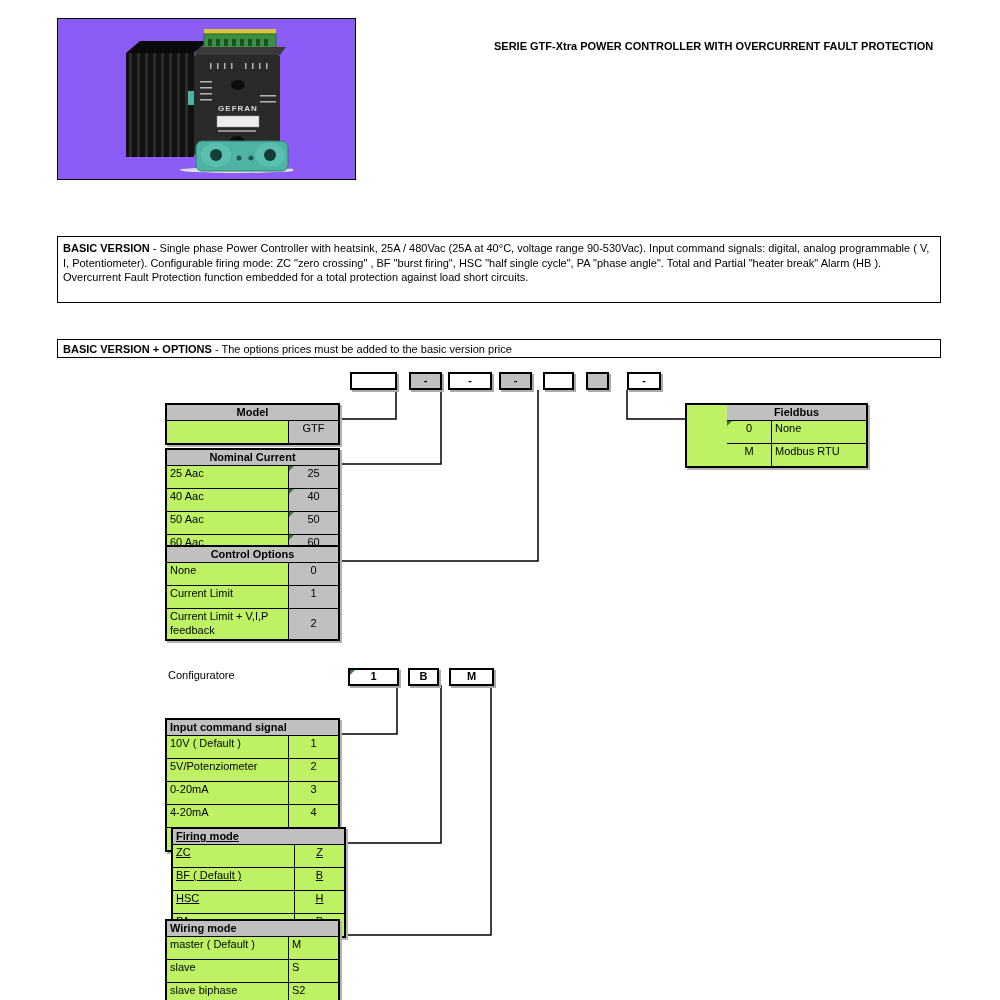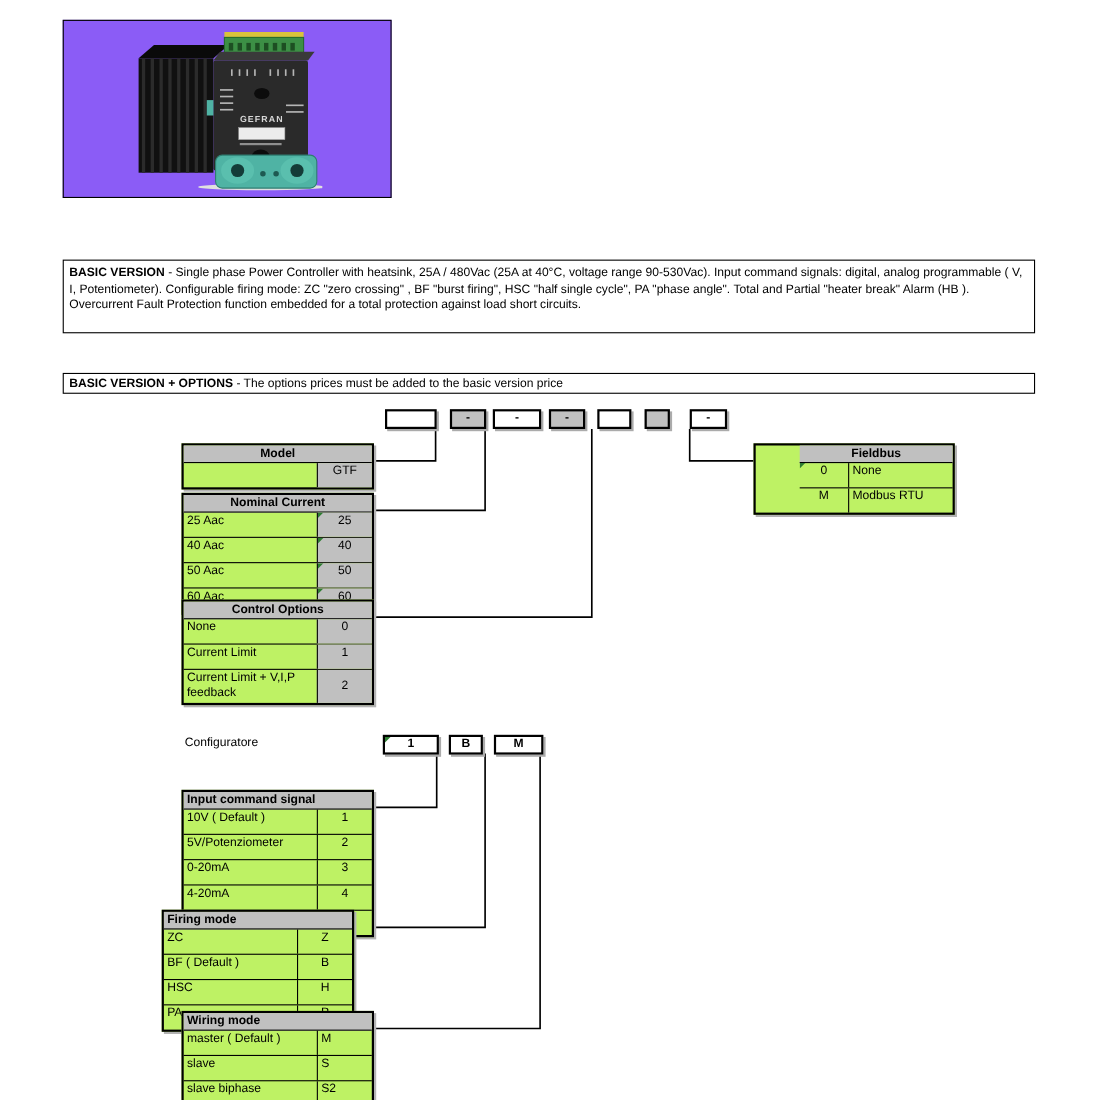"SERIE GTF-Xtra POWER CONTROLLER WITH" div.title { html: none -> <div>SERIE GTF-Xtra POWER CONTROLLER WITH OVERCURRENT FAULT PROTECTION</div> }
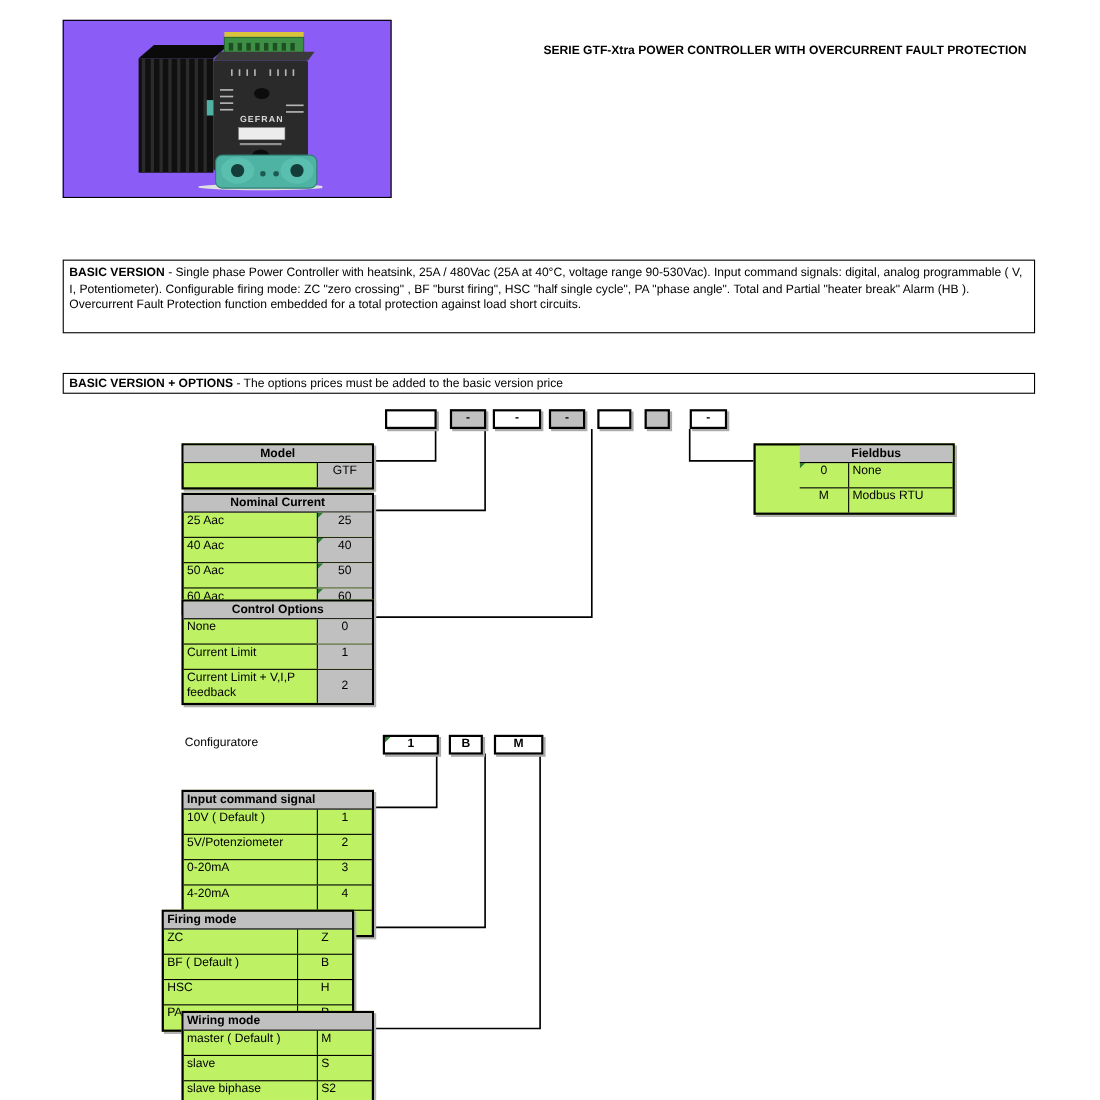"Firing mode" div.tbl { left: 147px -> 171px; text-decoration: none -> underline }
